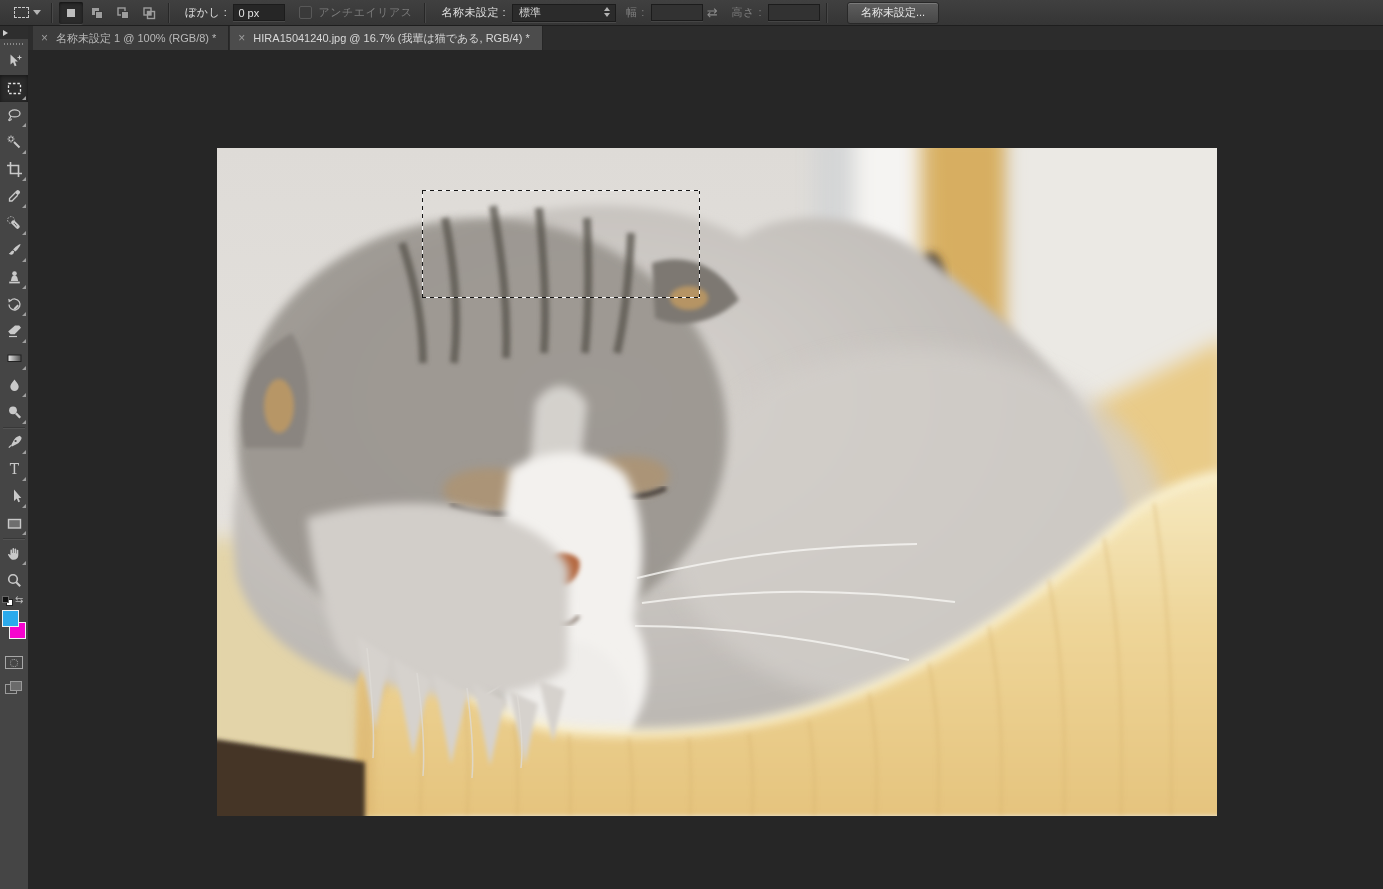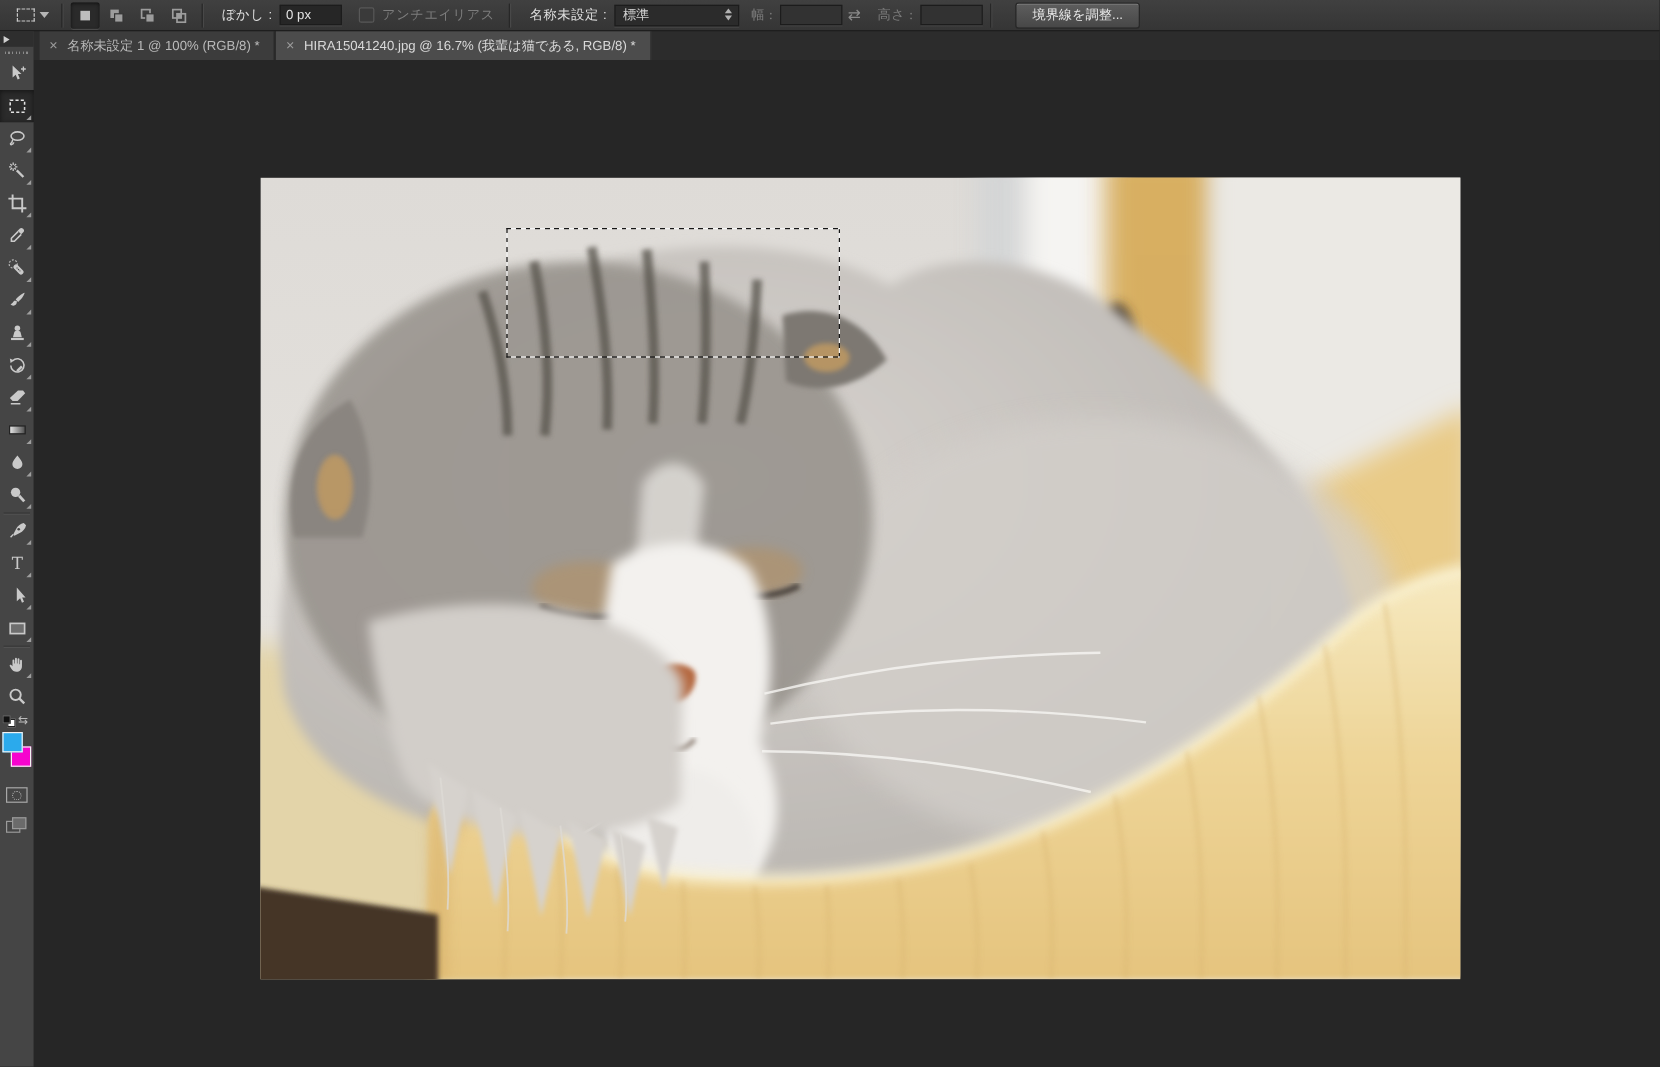"アンチエイリアス" .ob-label.dim { font-family: Liberation Serif, serif -> none }
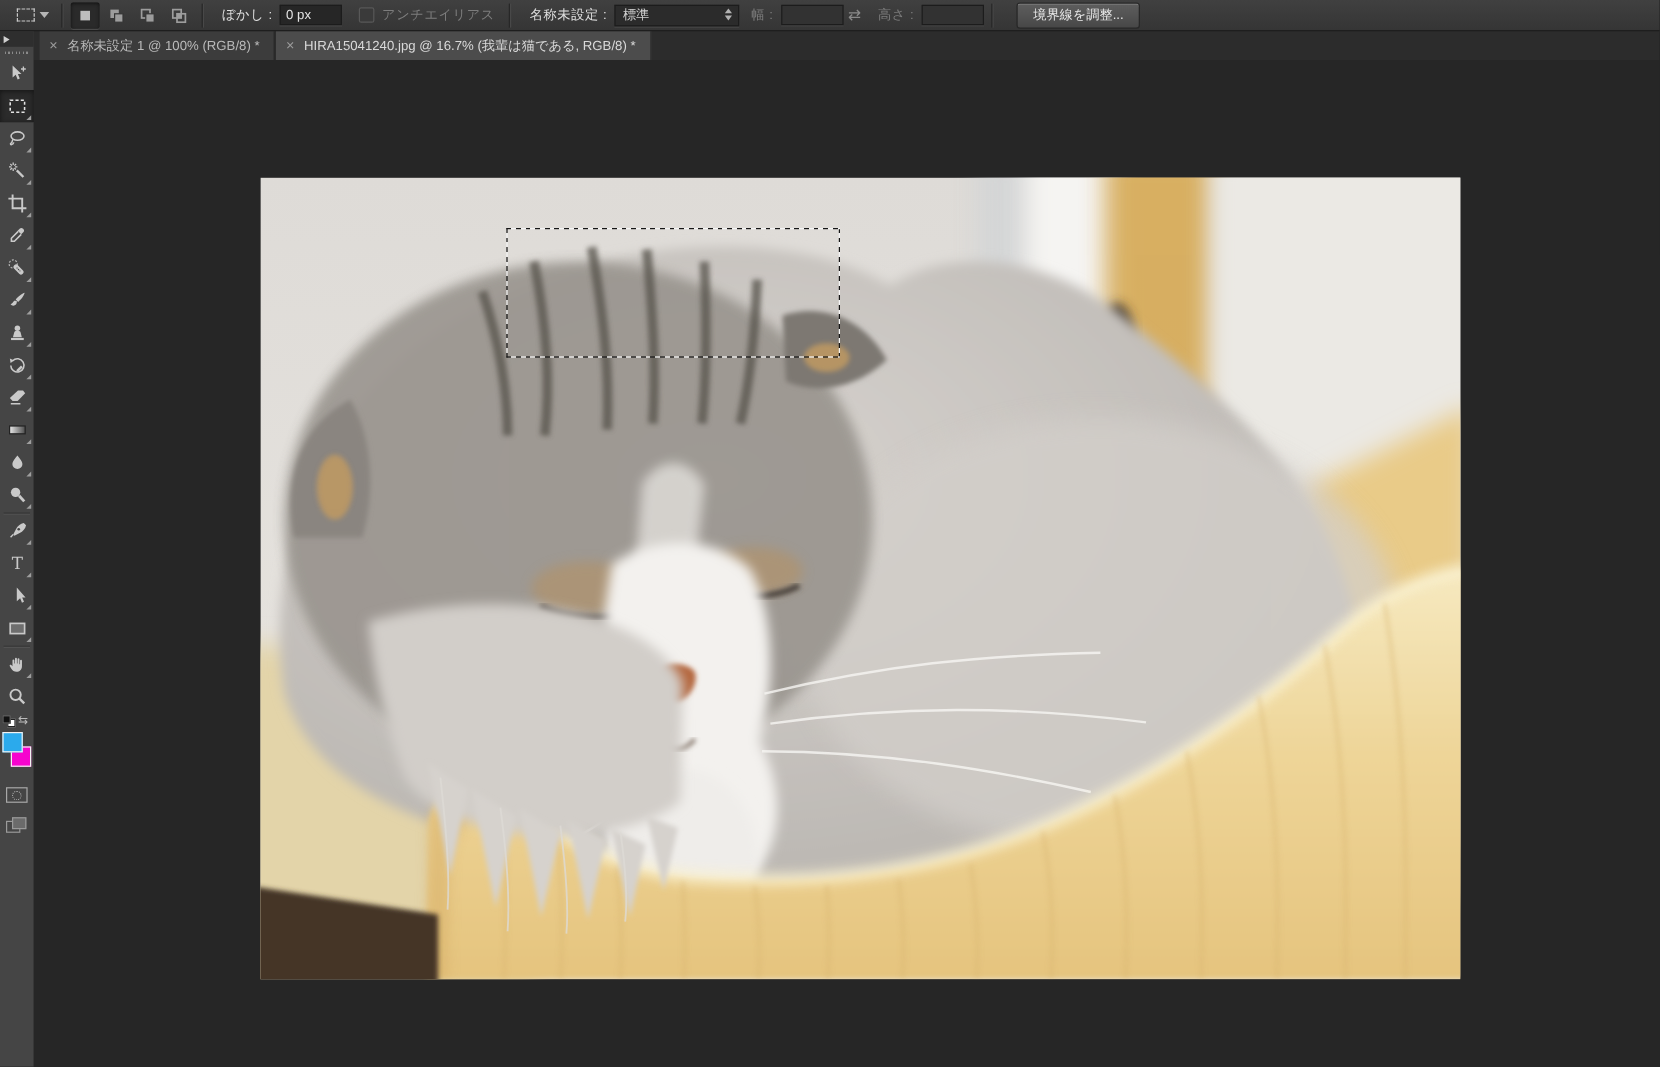"境界線を調整..." button.refine-btn { text: 境界線を調整 -> 名称未設定 }
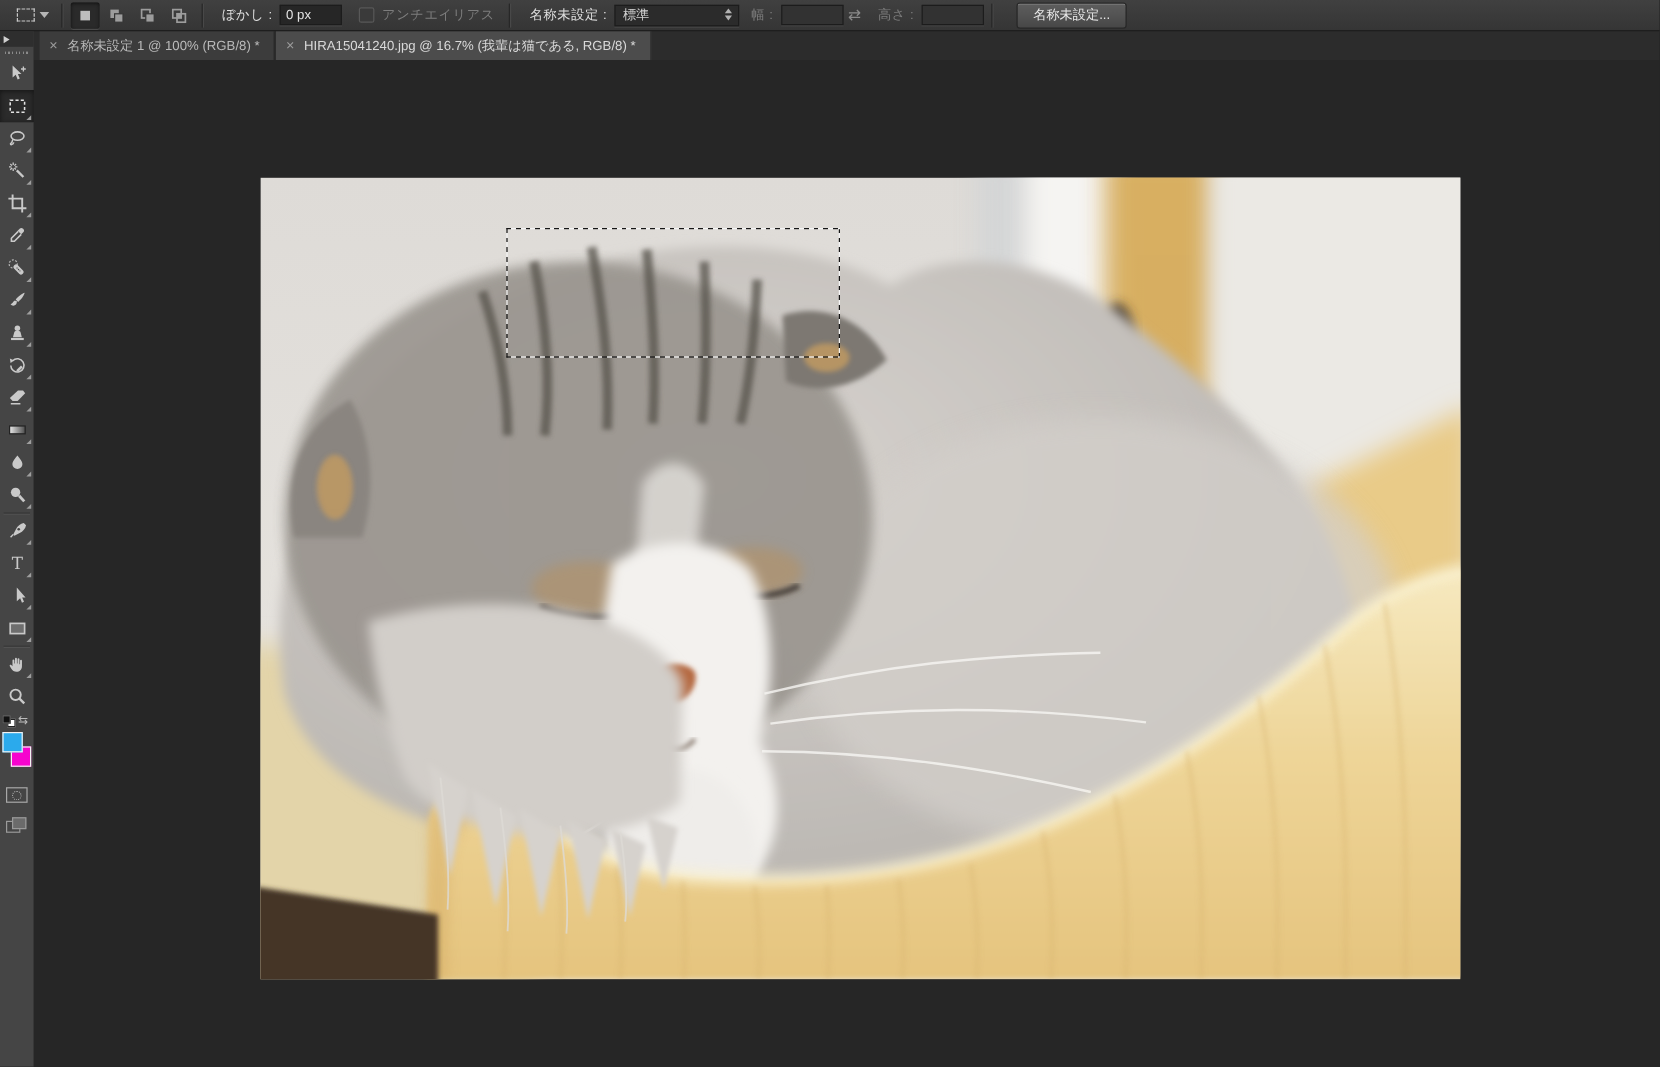"HIRA15041240.jpg @ 16.7% (我輩は猫である," span { text: RGB/8 -> RGB/4 }
